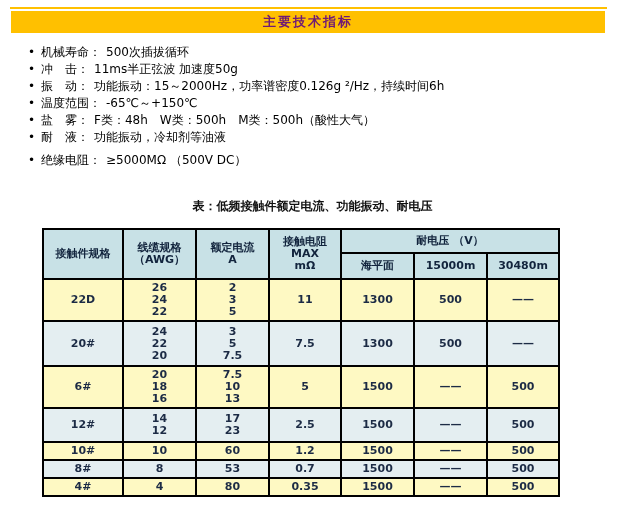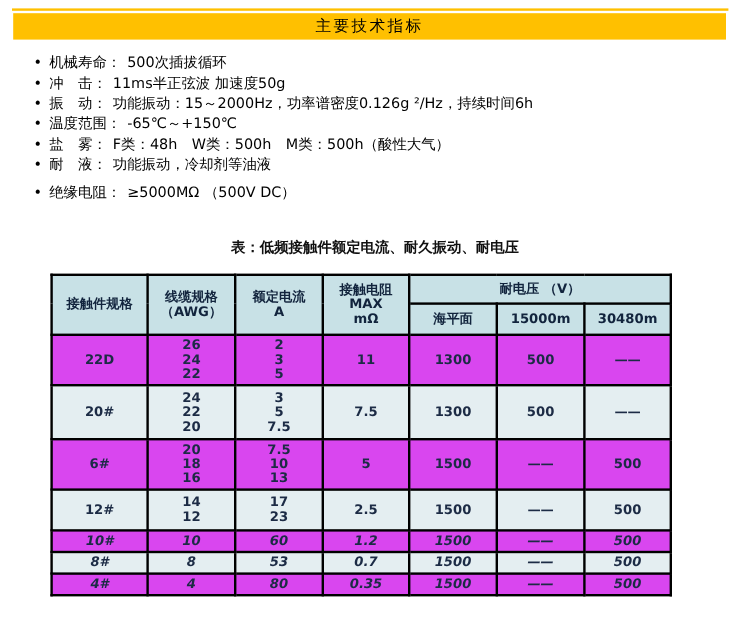"主要技术指标" .banner { color: #000000 -> #701a75; font-weight: normal -> bold }
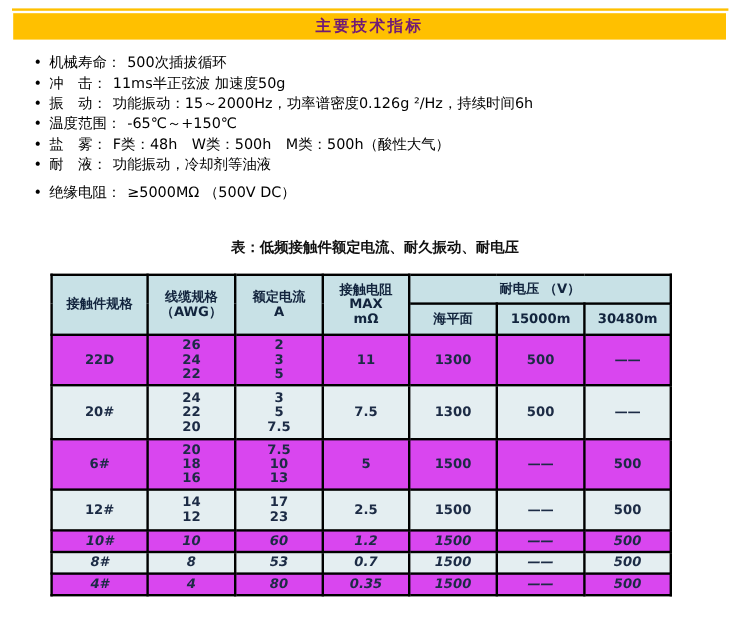"表：低频接触件额定电流、耐久振动、耐电压" div.table-caption { text: 耐久 -> 功能 }
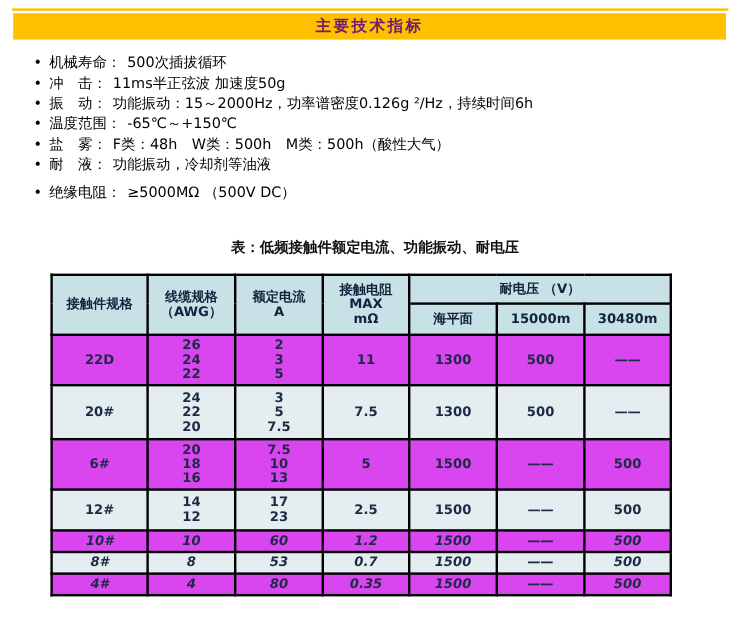"26" tbody tr.odd td { background: #d946ef -> #fef9c3 }
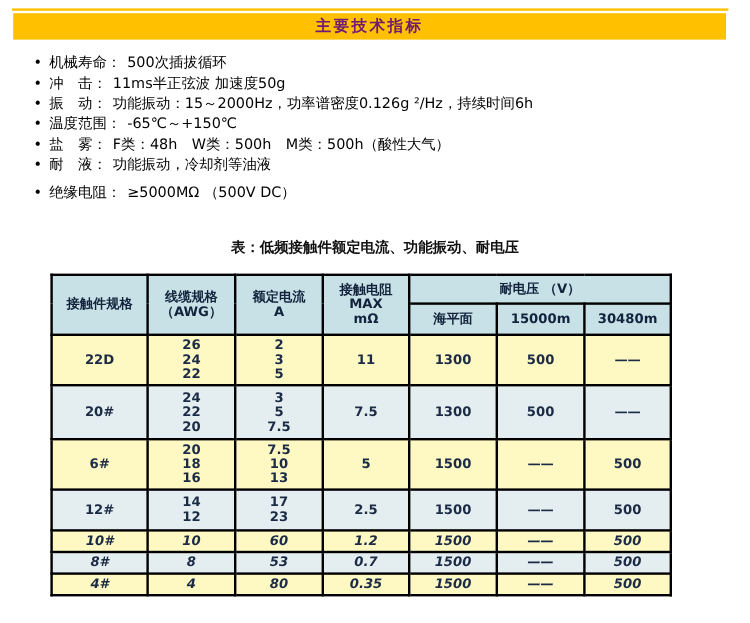"10#" tr.r-sm { font-style: italic -> none }
